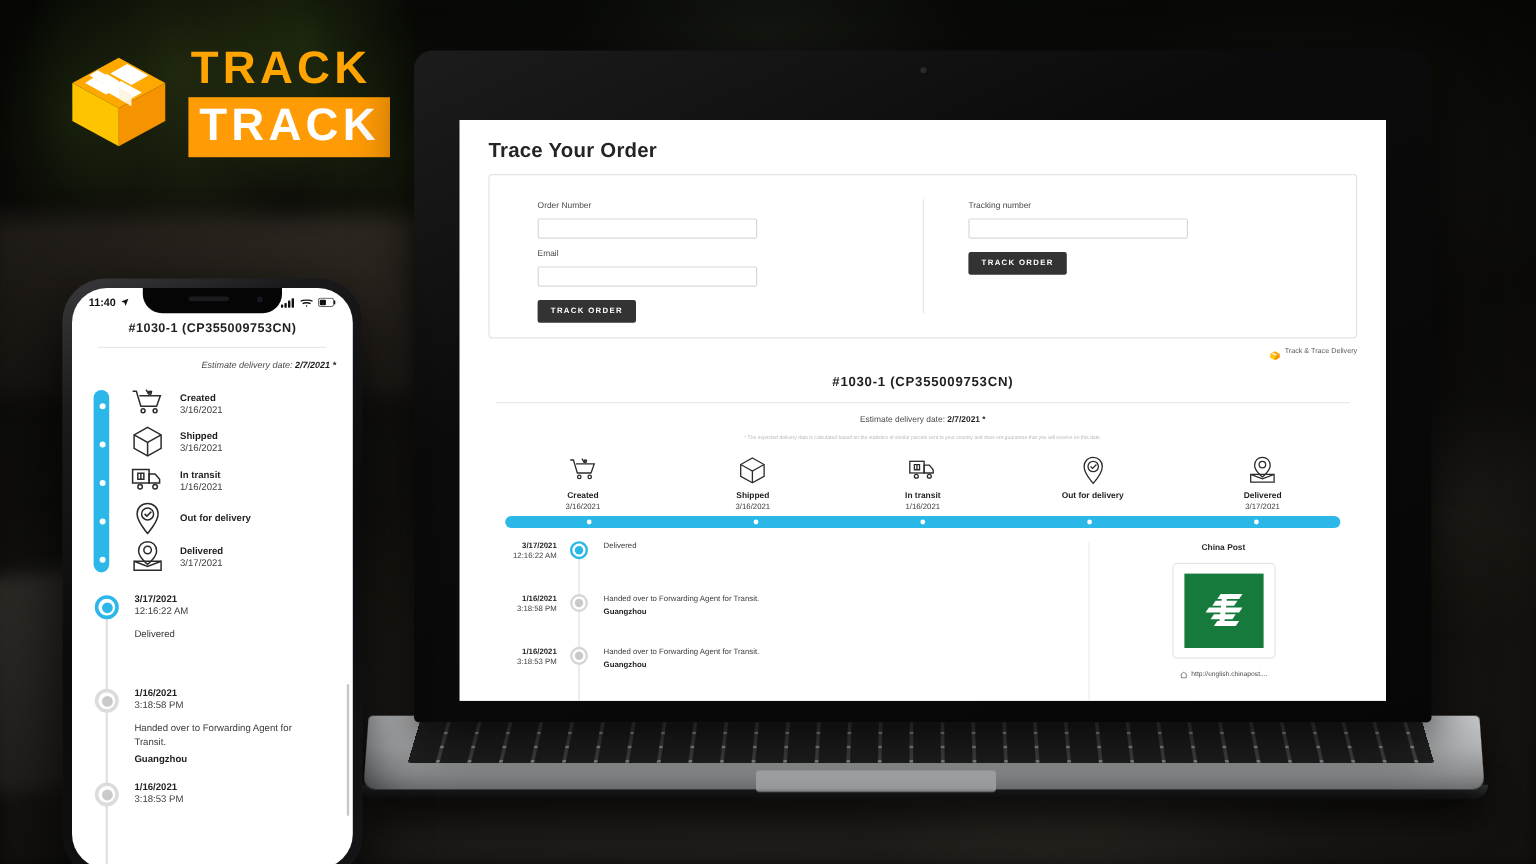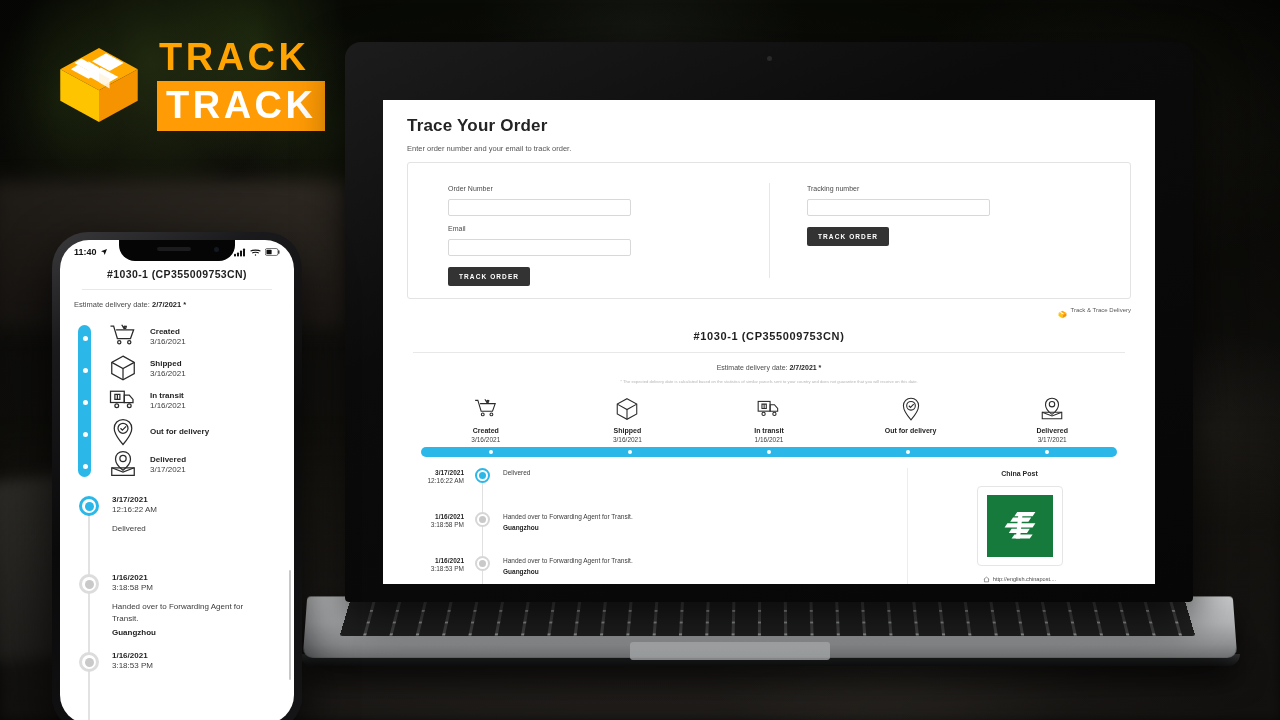"Enter order number and your" div.pg-sub { html: <div>Enter order number and your email to track order.</div> -> none }
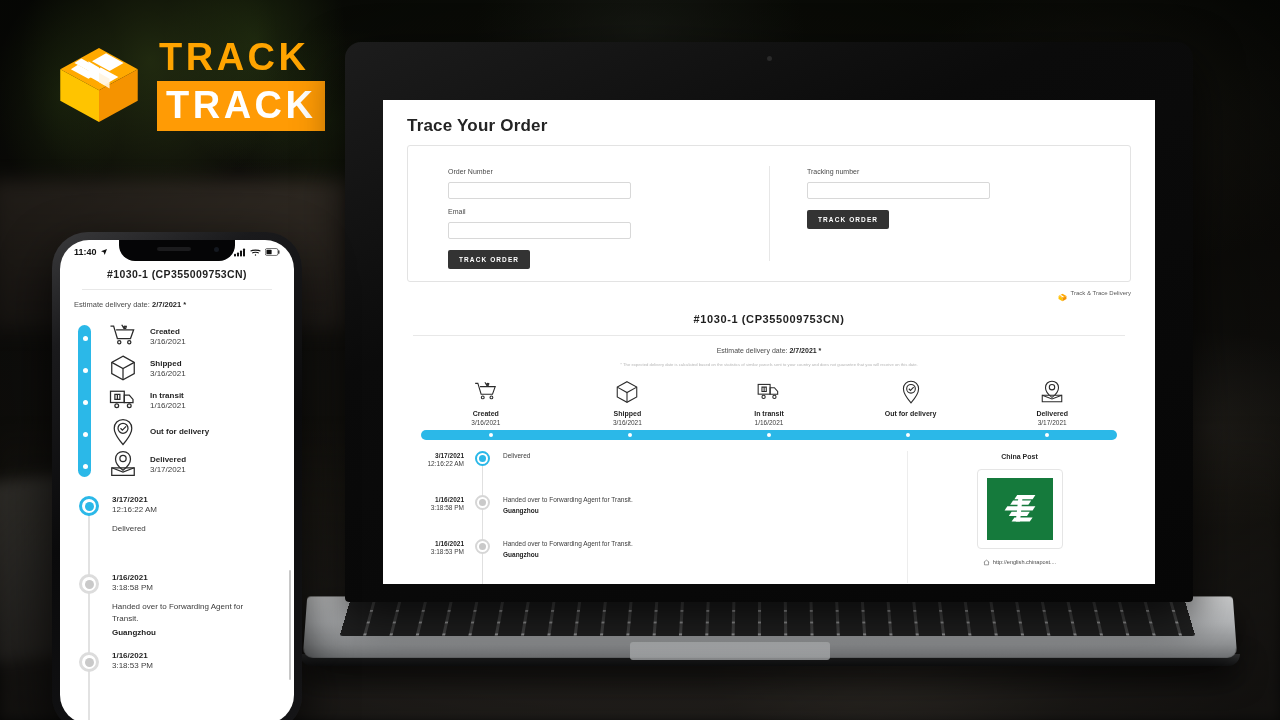"Estimate delivery date: 2/7/2021 *" .ph-eta { font-style: none -> italic; text-align: left -> right }
